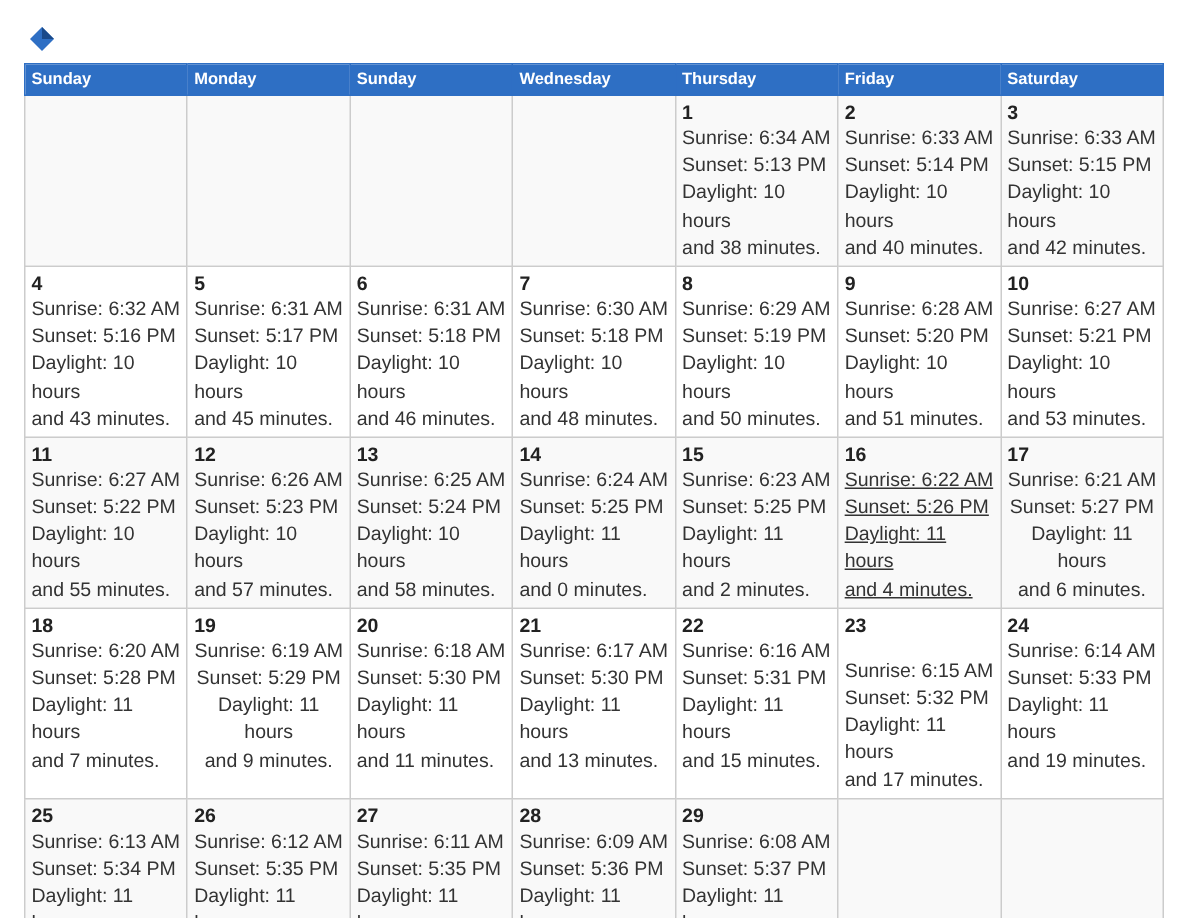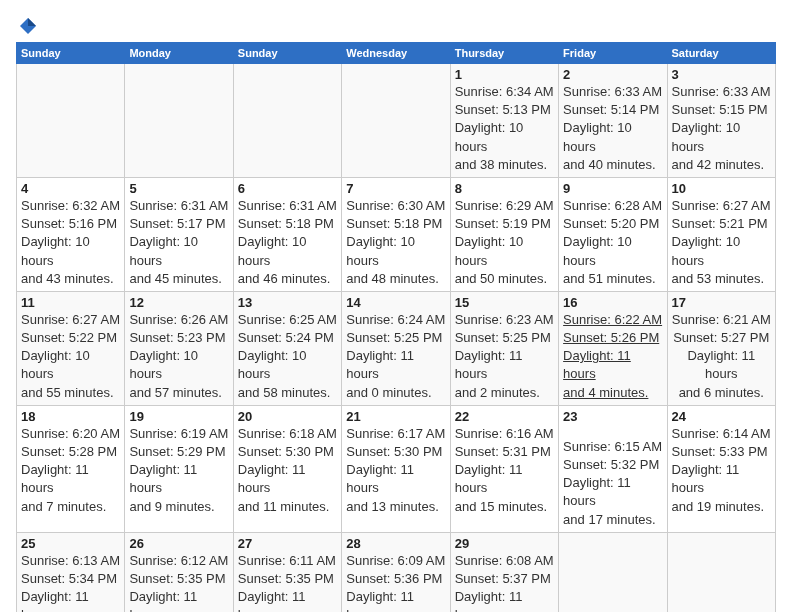"Sunrise: 6:19 AM" div.day-info { text-align: none -> center }
